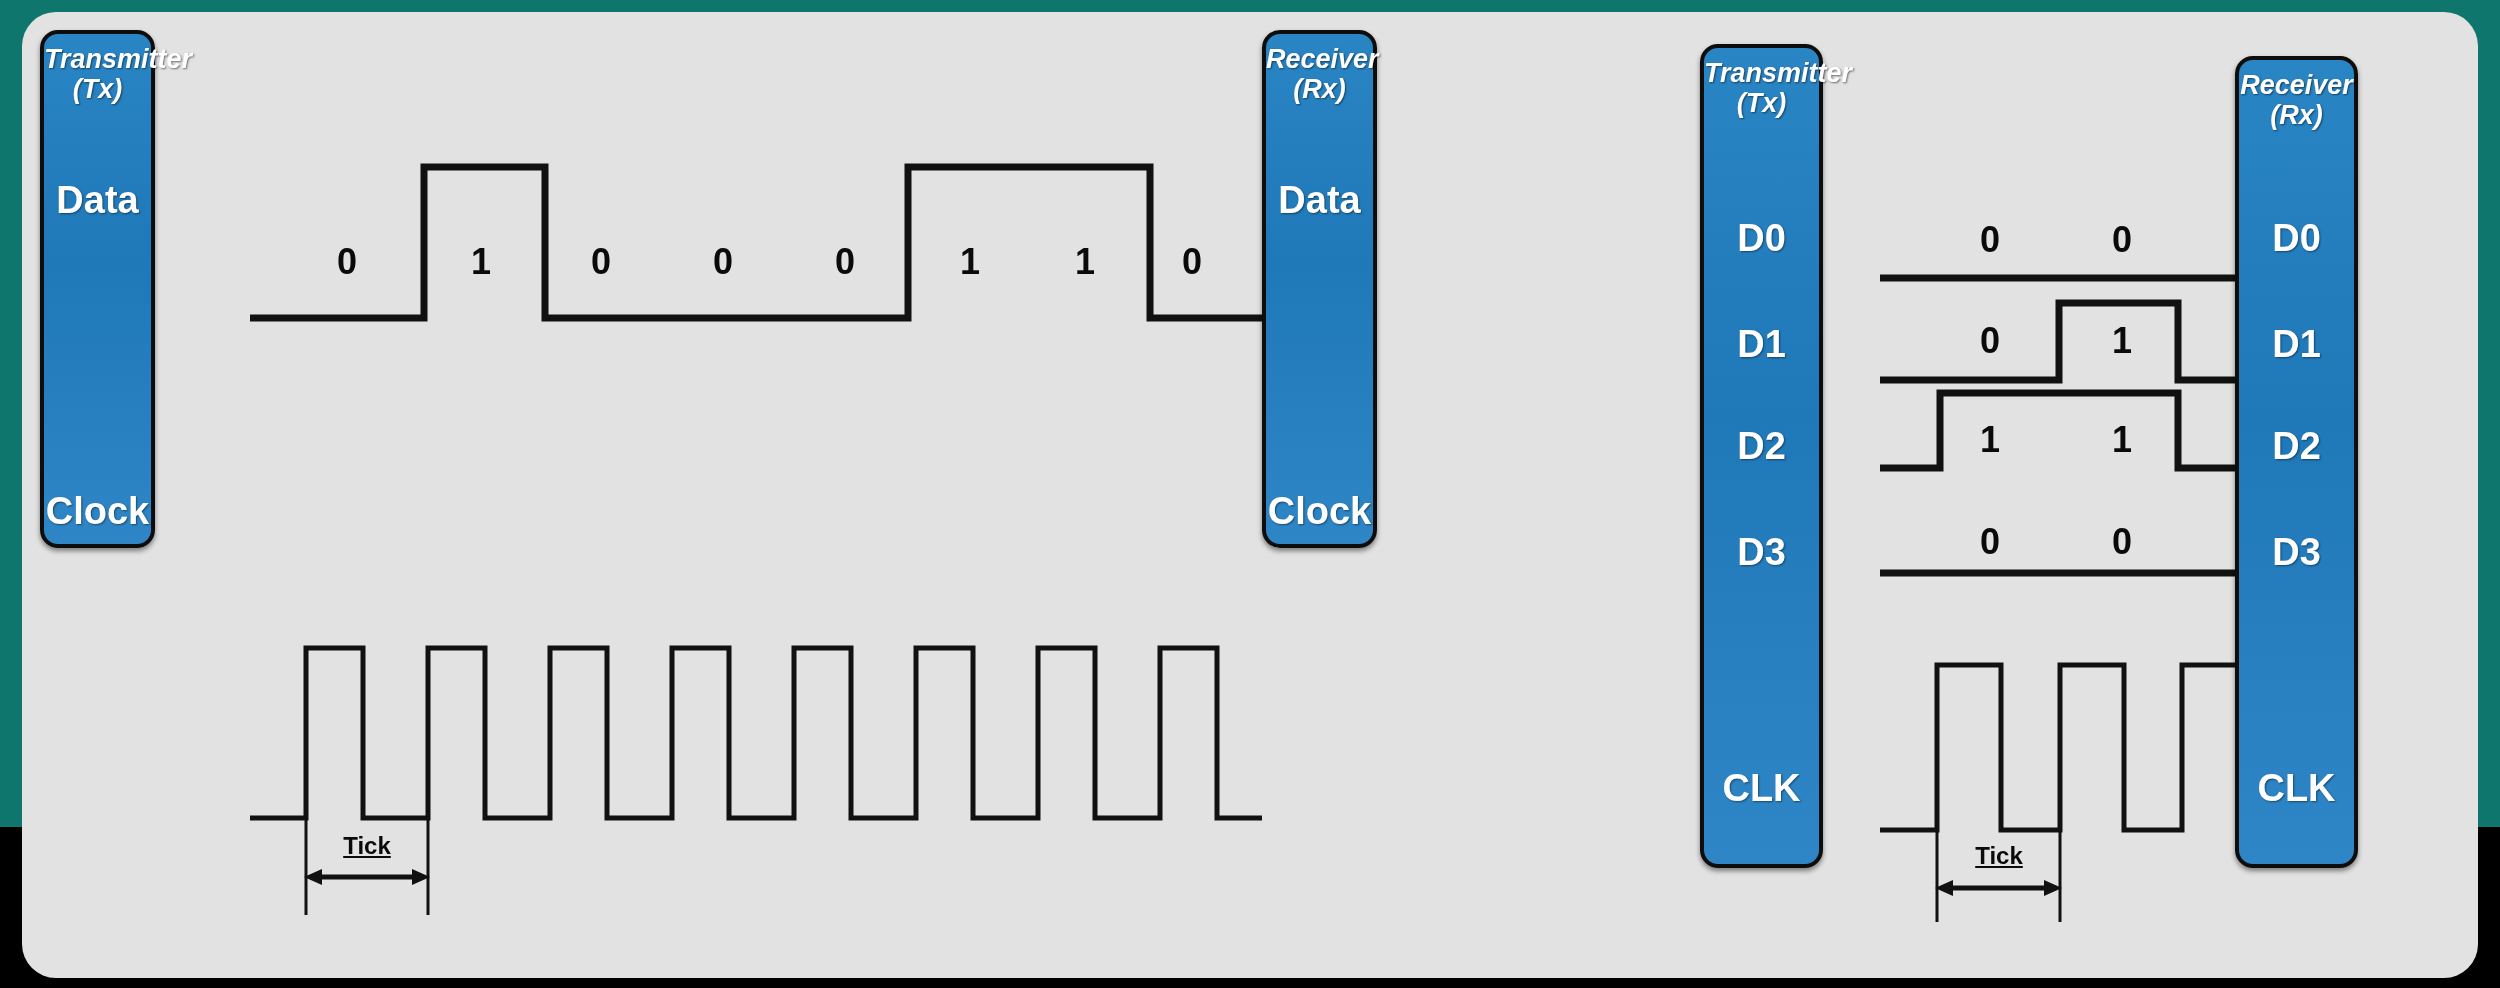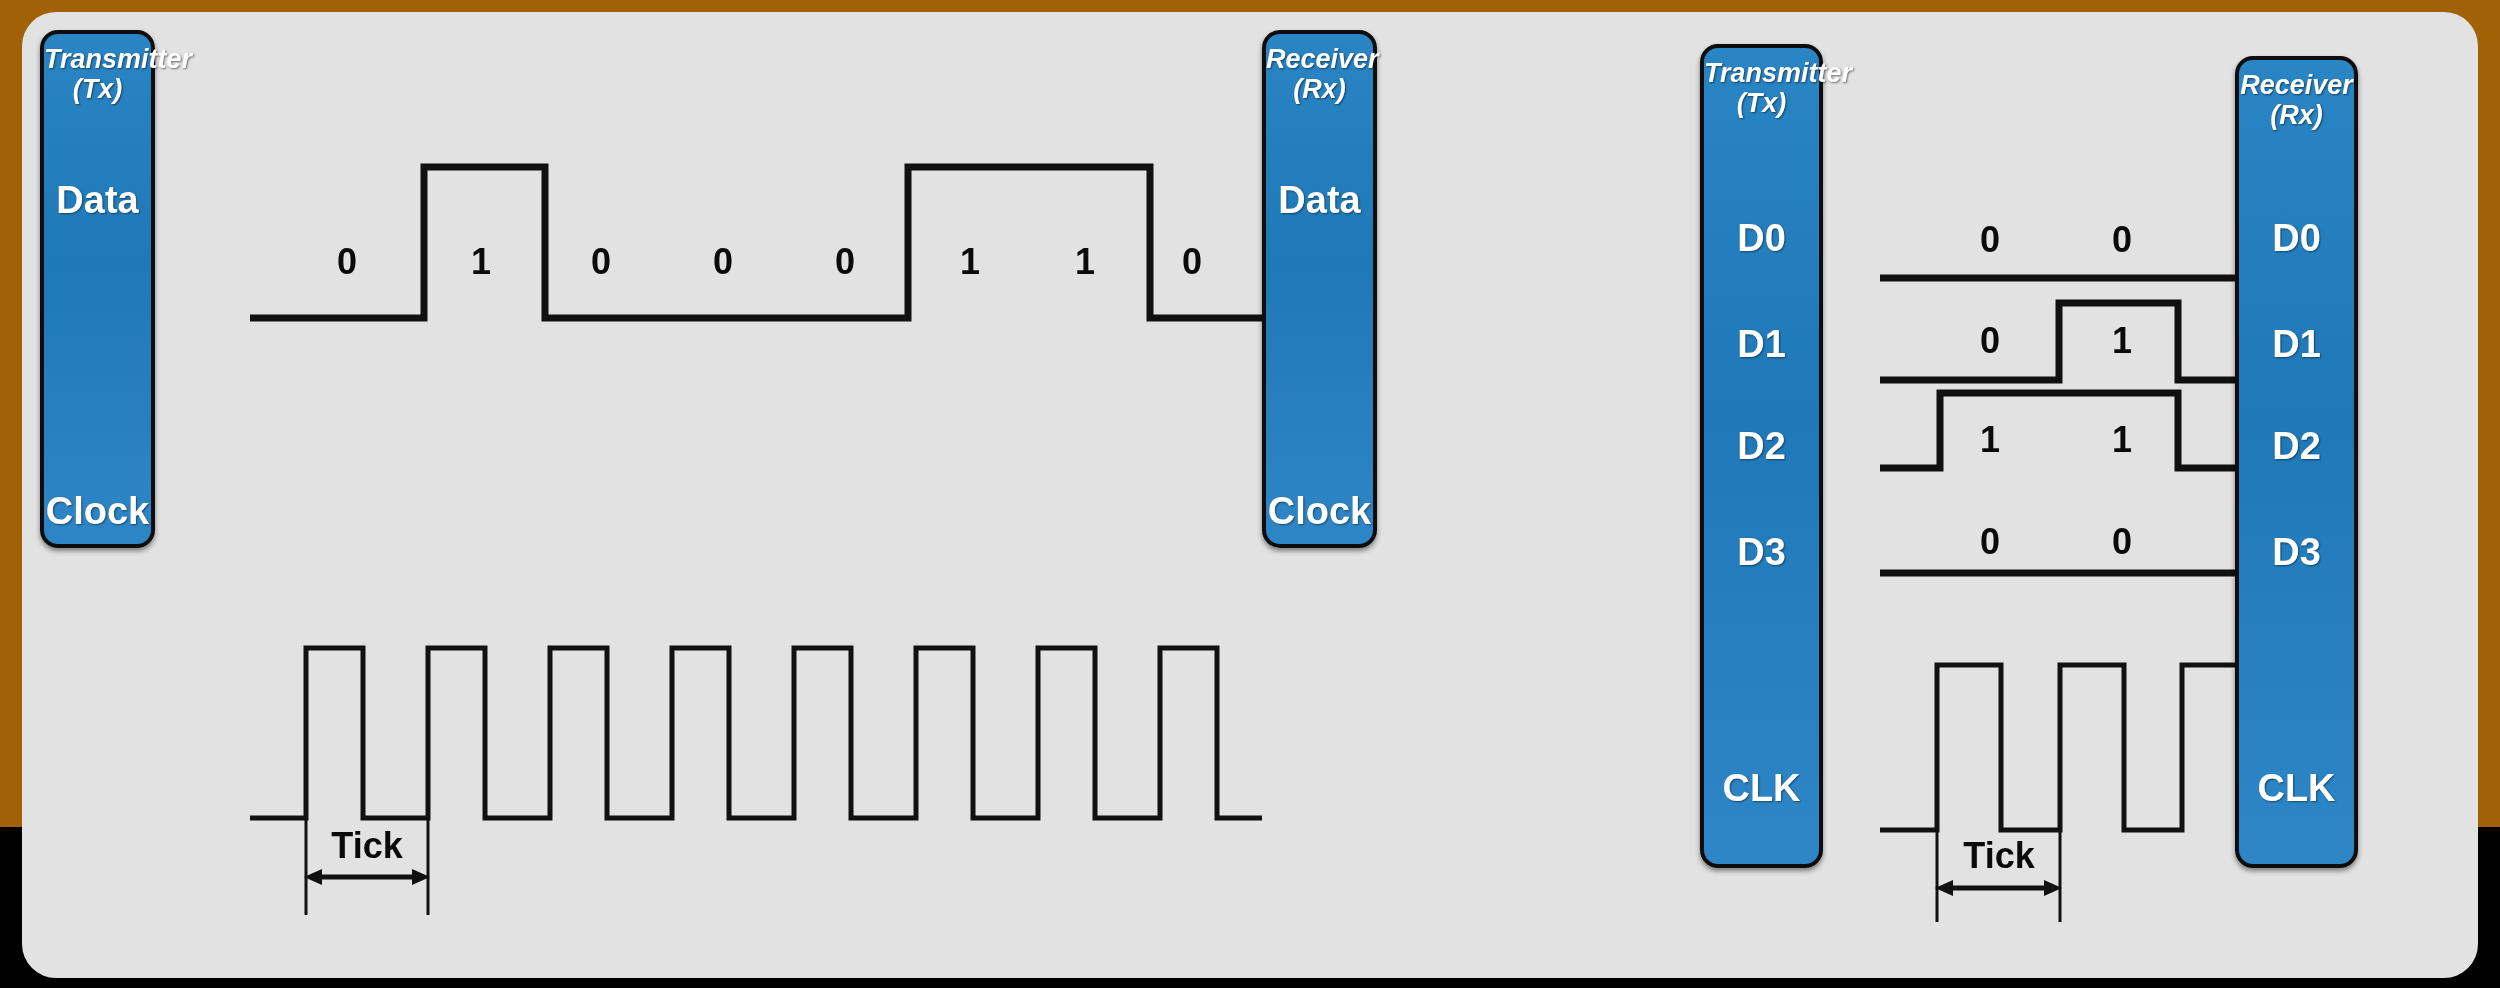"Transmitter" #stage { background: #a16207 -> #0f766e }
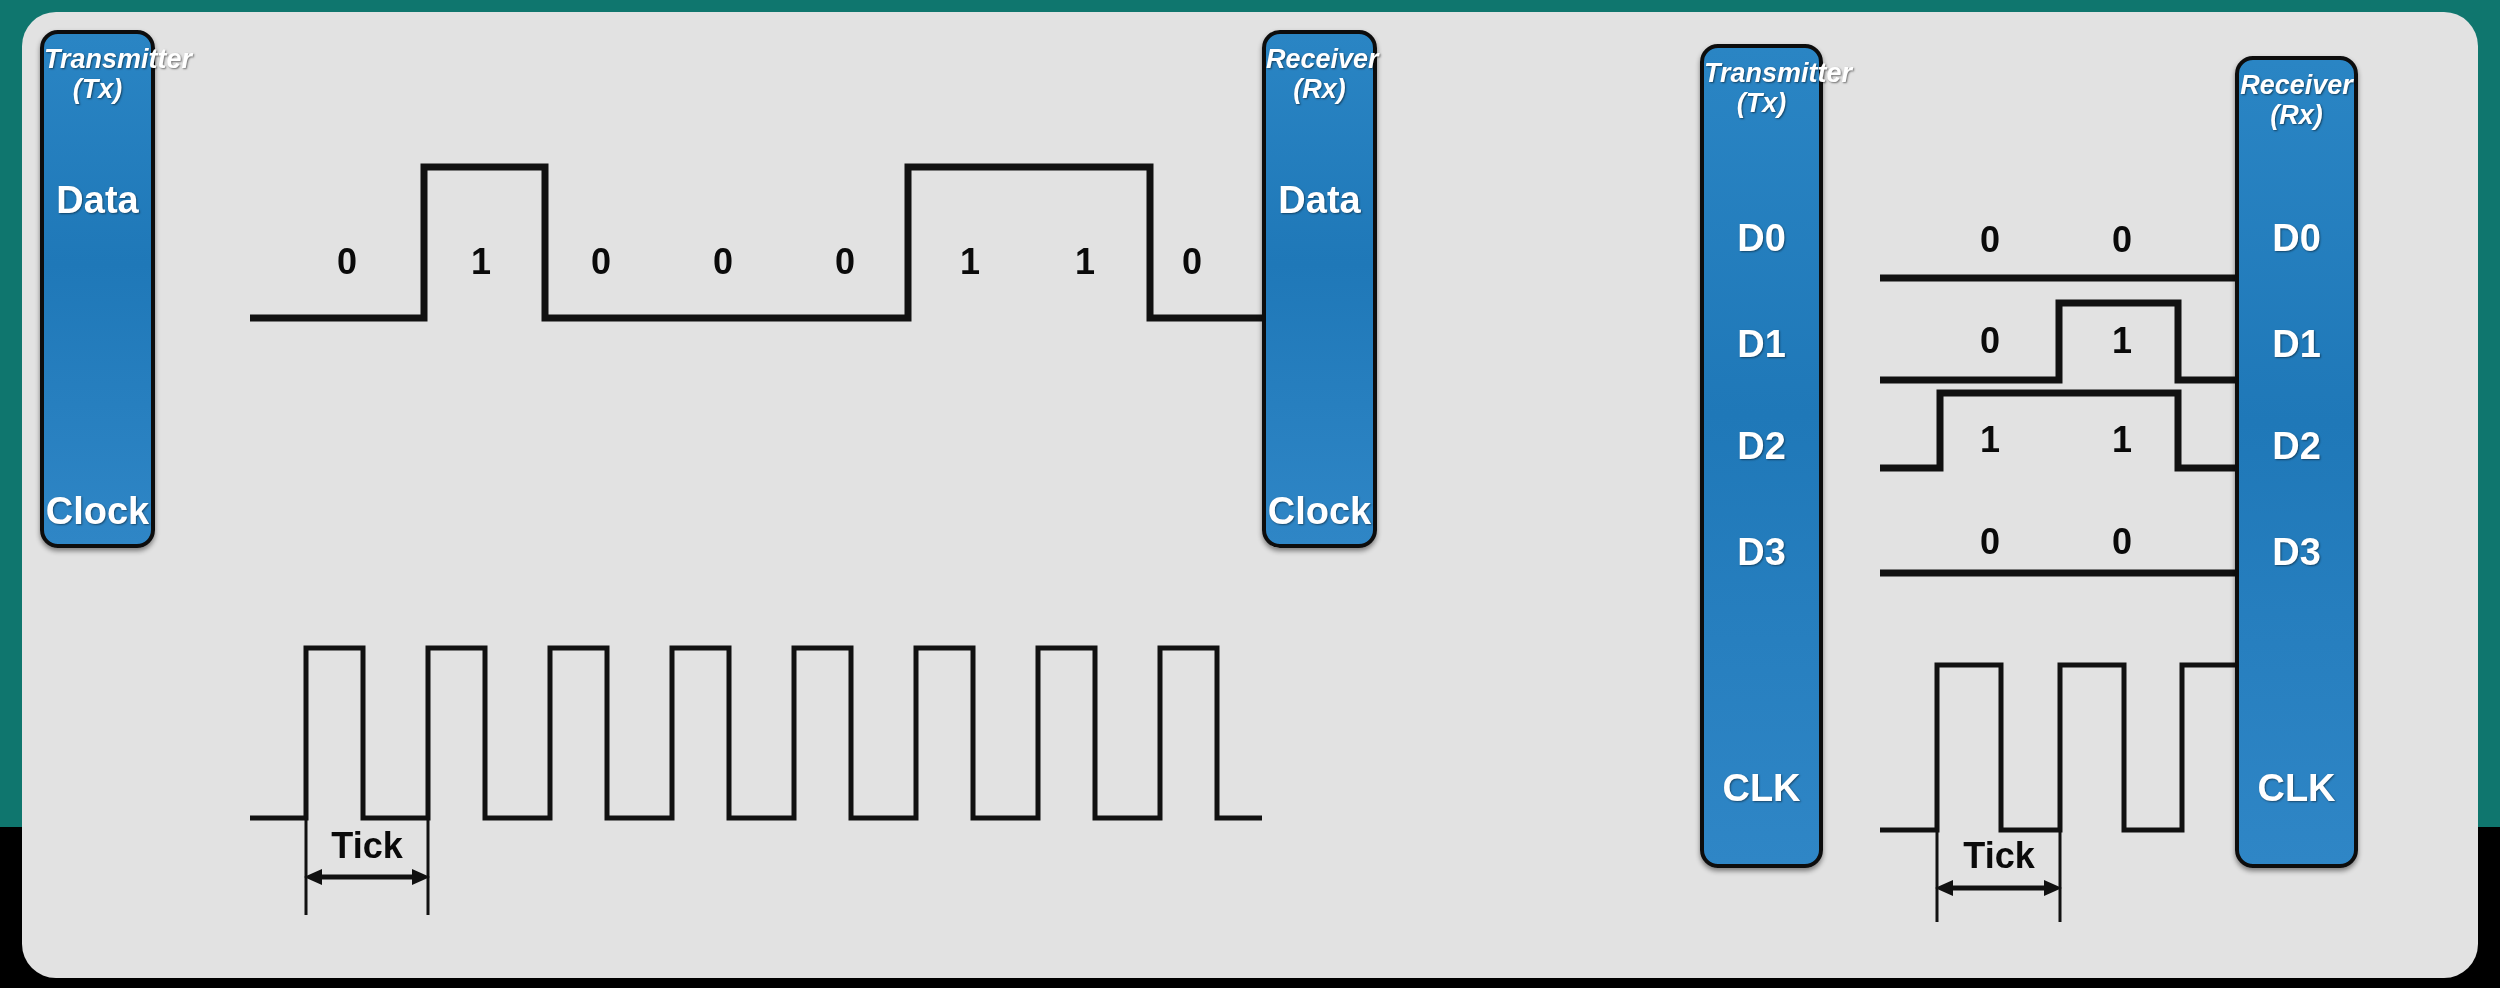"Tick" .ticklabel { font-size: 36px -> 24px; text-decoration: none -> underline }
